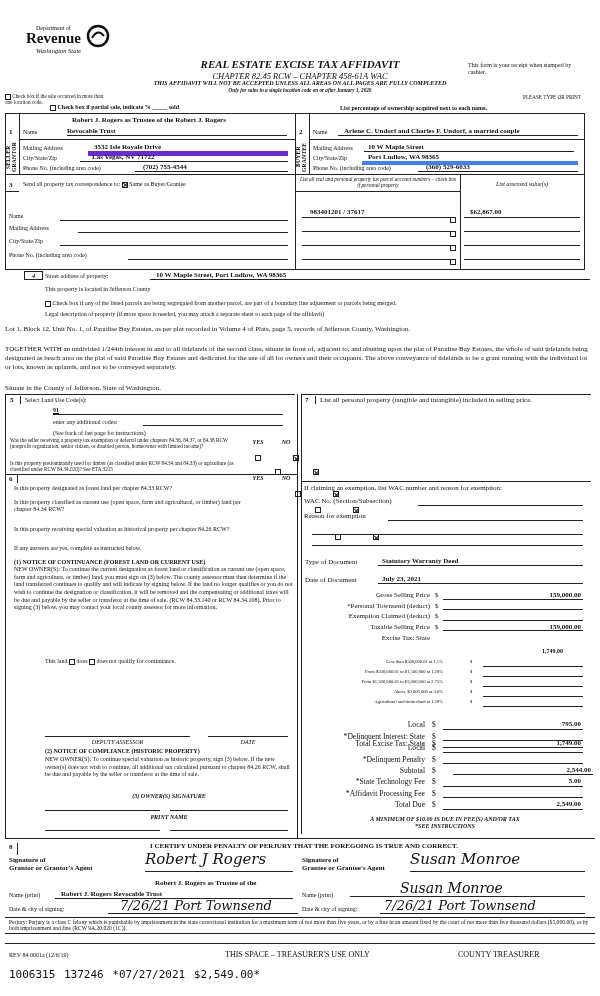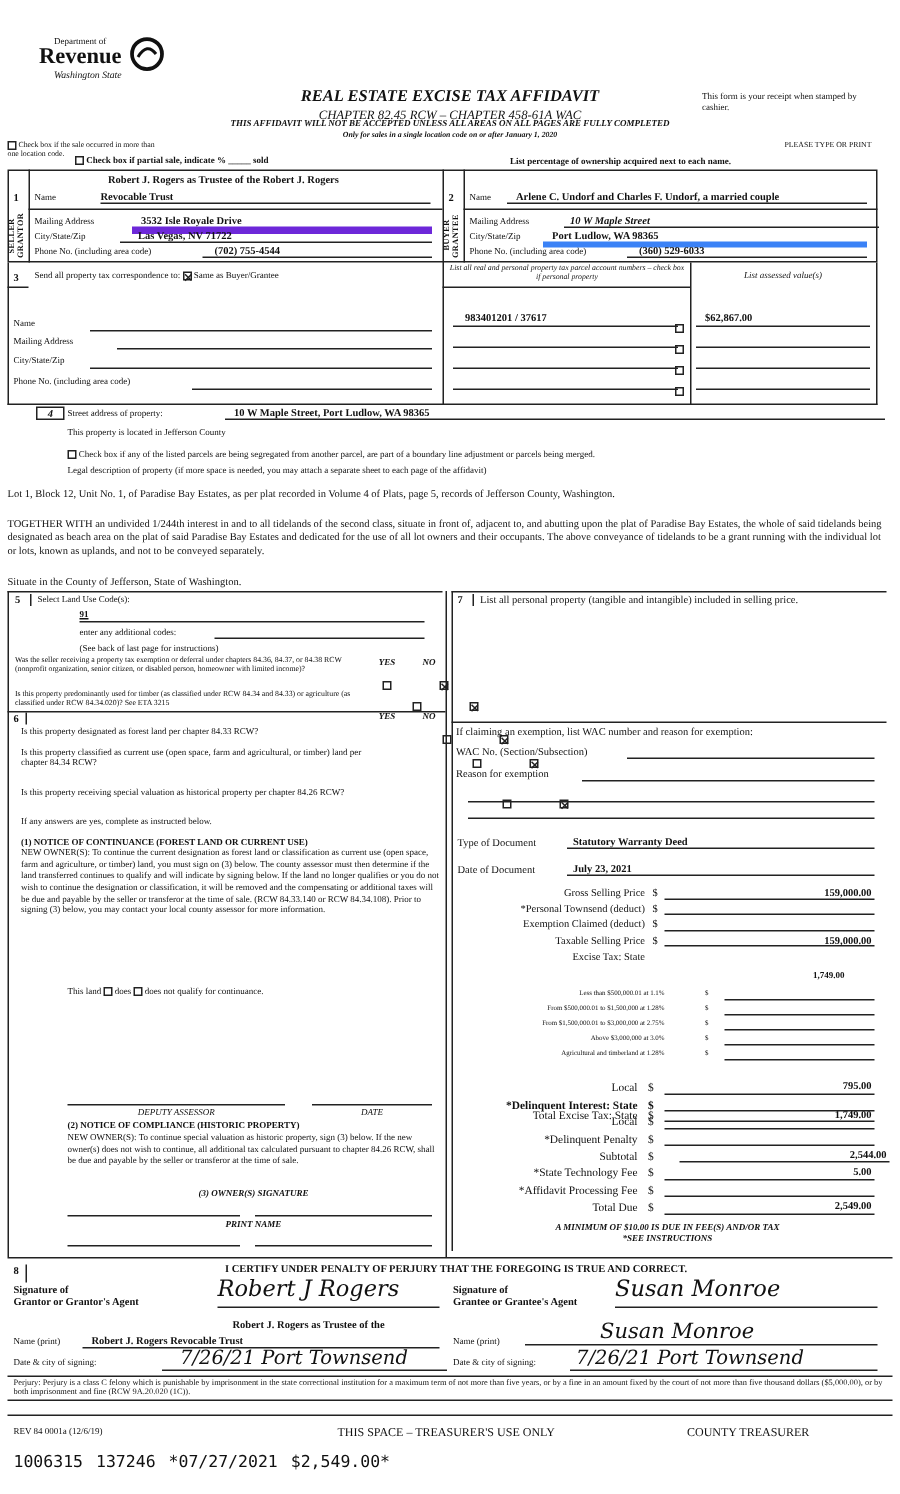"10 W Maple Street" div.abs { font-style: italic -> none; left: 376px -> 364px }
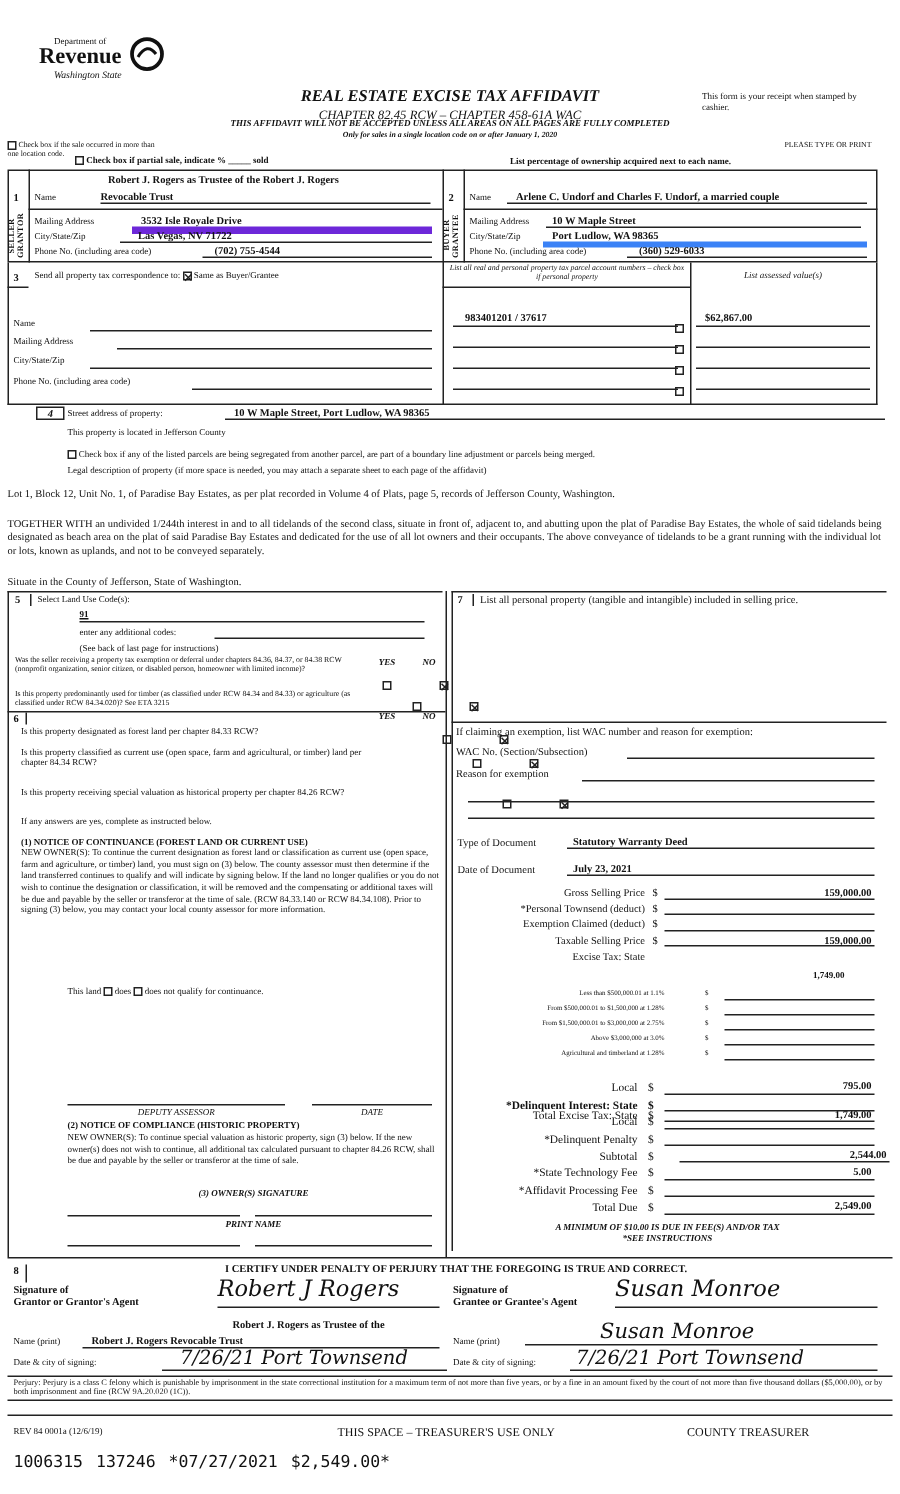"*Delinquent Interest: State" div.abs { font-weight: bold -> none }
